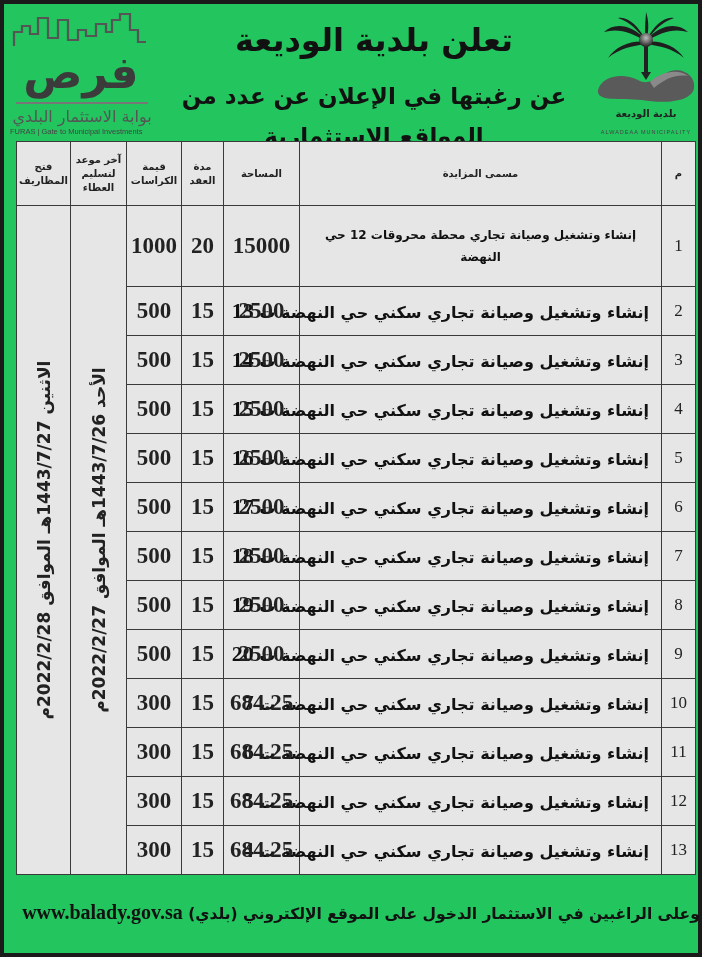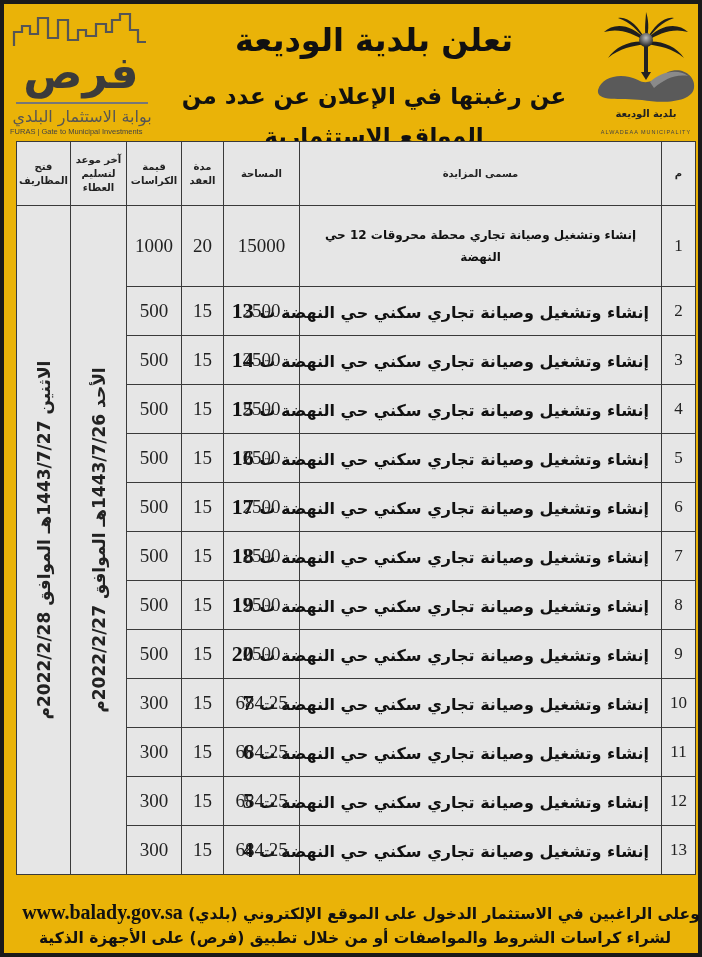"فرص" .frame { background: #eab308 -> #22c55e }
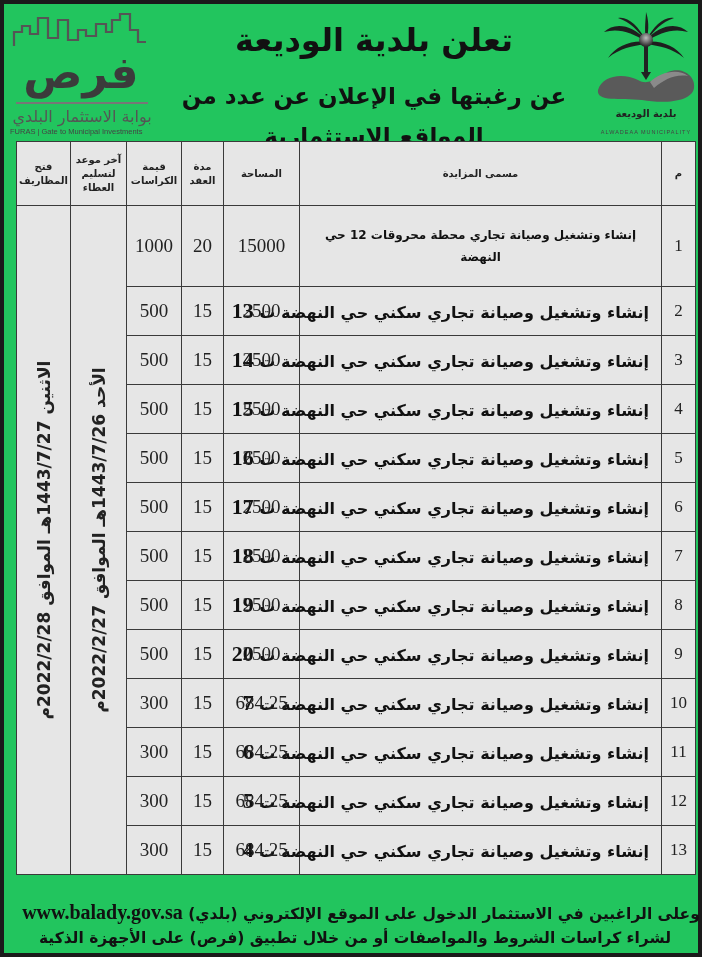"1000" .tbl td.num { font-size: 19px -> 23px; font-weight: normal -> bold }
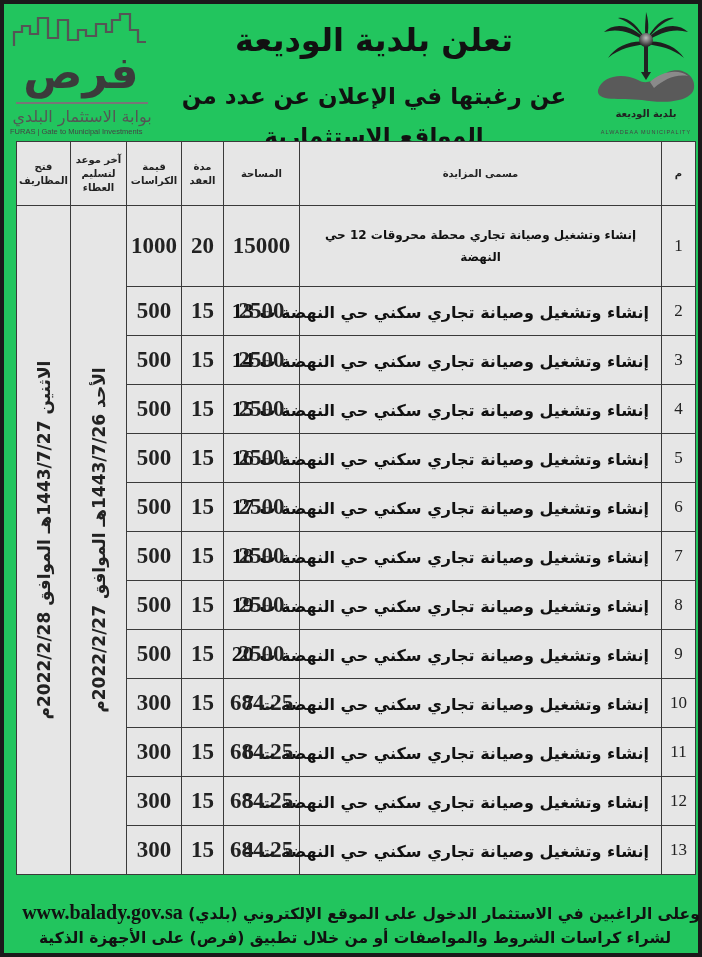"لشراء كراسات الشروط والمواصفات أو" div.footer2 { html: <div>لشراء كراسات الشروط والمواصفات أو من خلال تطبيق (فرص) على الأجهزة الذكية</div> -> none }
